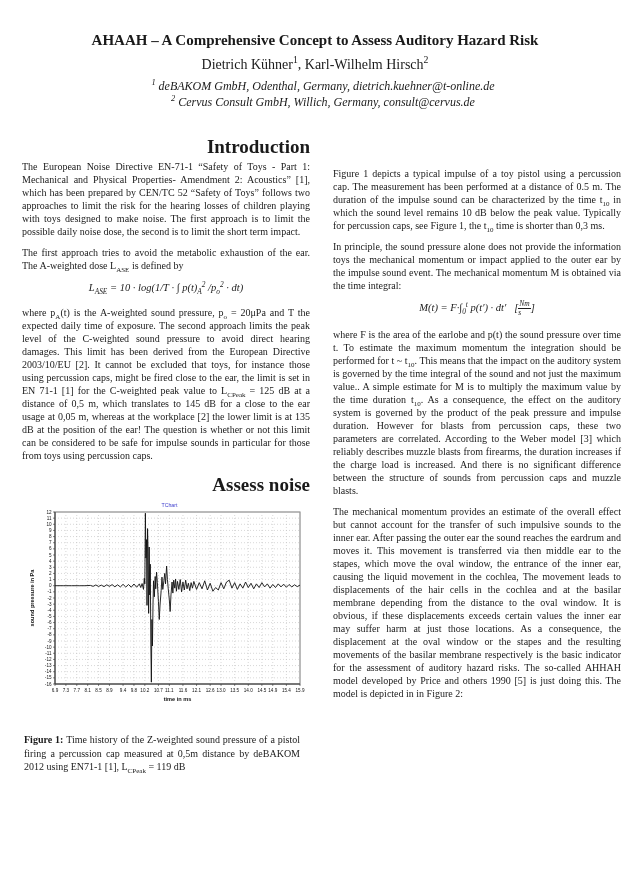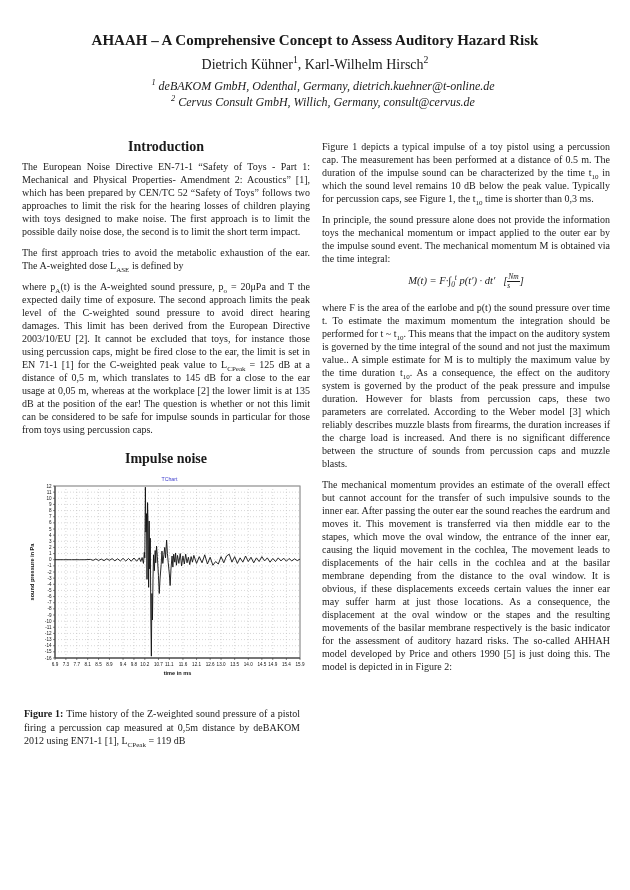"Introduction" h2 { font-size: 14px -> 19px; text-align: center -> right }
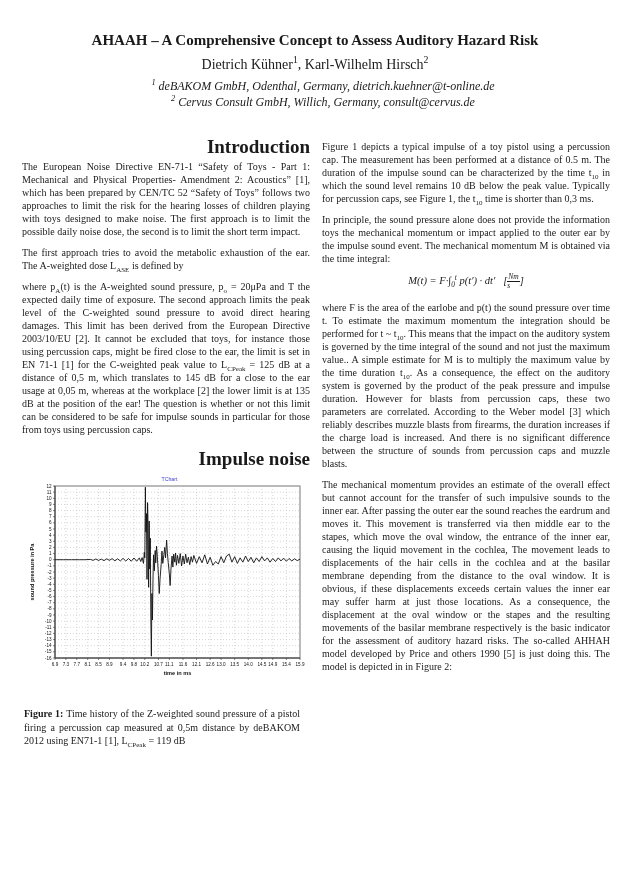"Figure 1 depicts a typical" .col-right { left: 322px -> 333px; margin-top: none -> 27px }
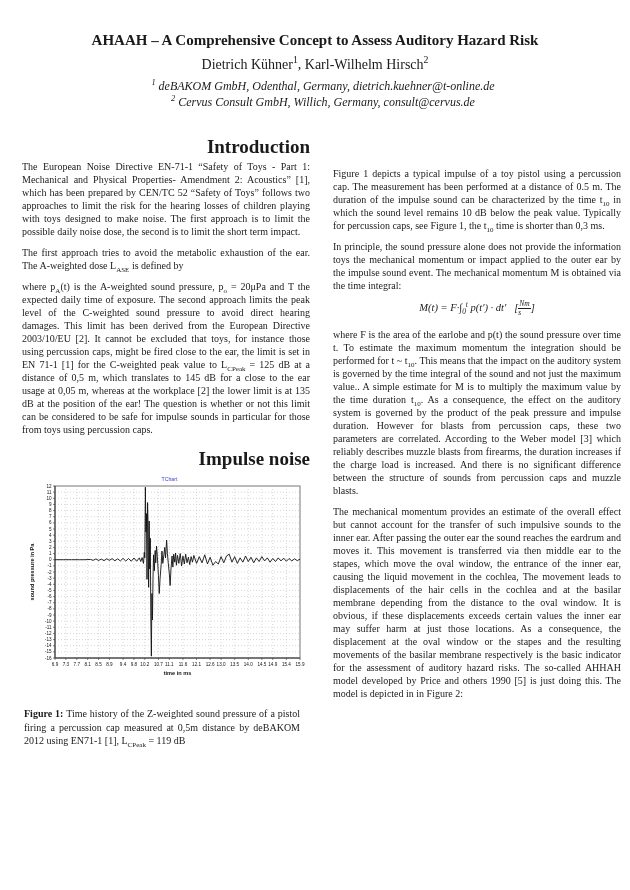"LASE = 10 · log(1/T" div.formula { html: none -> <div>L<sub>ASE</sub> = 10 · log(1/T · ∫ p(t)<sub>A</sub><sup>2</sup> /p<sub>o</sub><sup>2</sup> · dt)</div> }
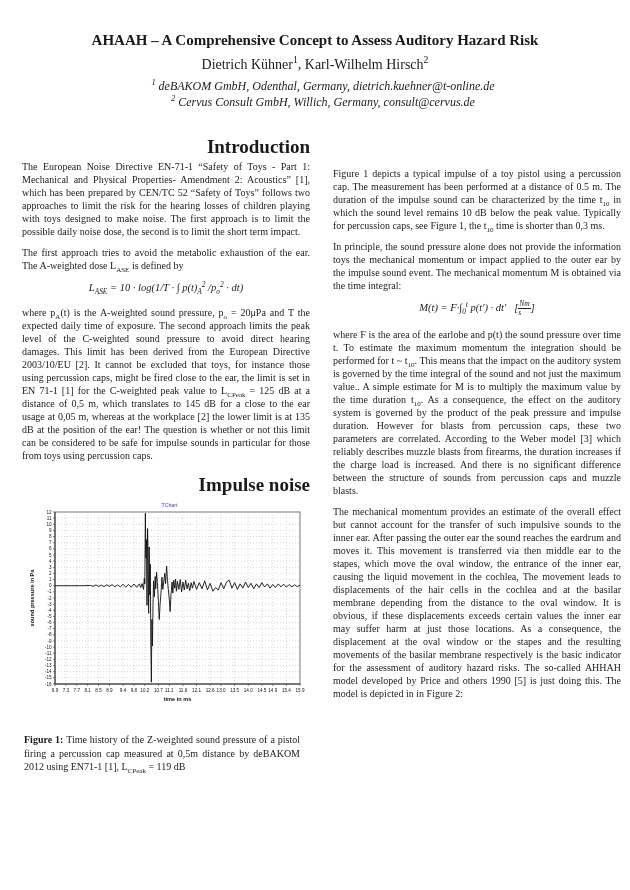"Impulse noise" h2.spaced { text: Impulse -> Assess }
